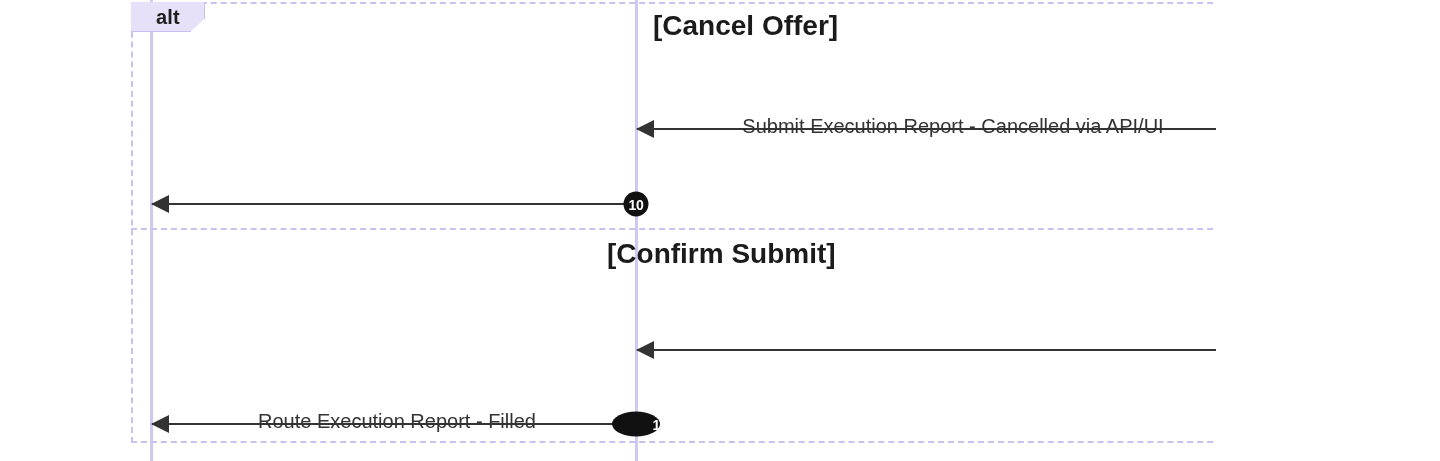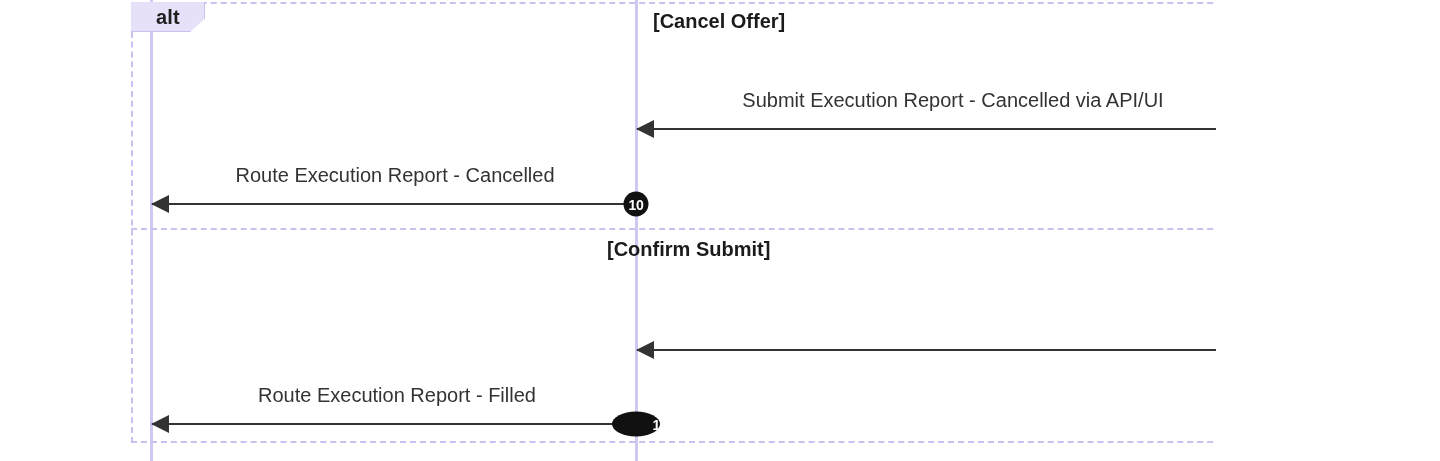"[Cancel Offer]" .branch-label { font-size: 20px -> 28px }
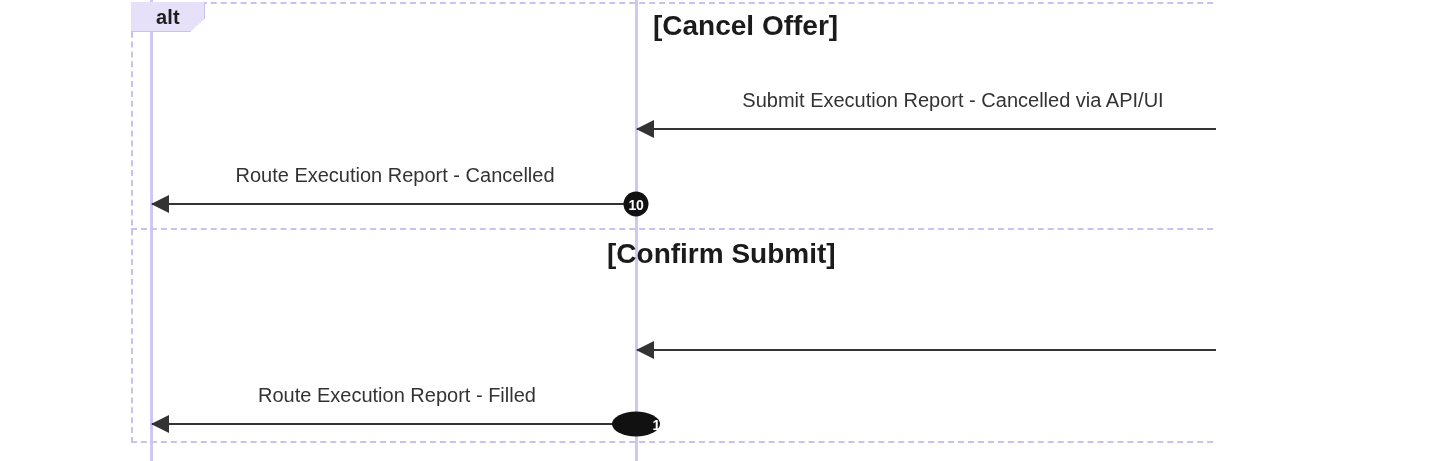"Submit Execution Report - Cancelled" .msg-text { margin-top: none -> 26px }
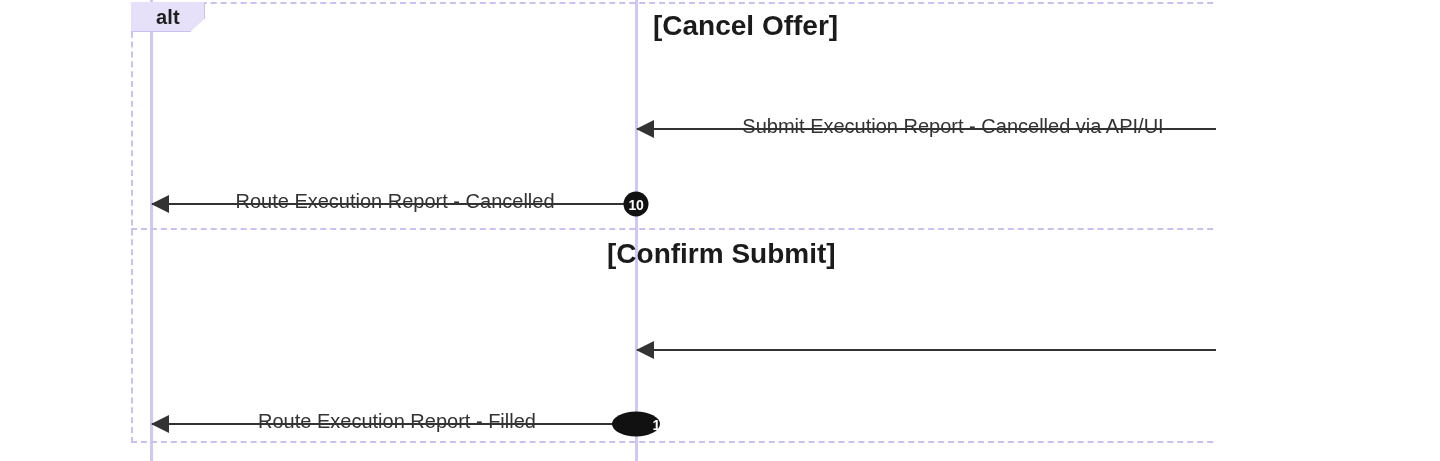"Route Execution Report - Cancelled" div.msg-text { html: <div>Route Execution Report - Cancelled</div> -> none }
